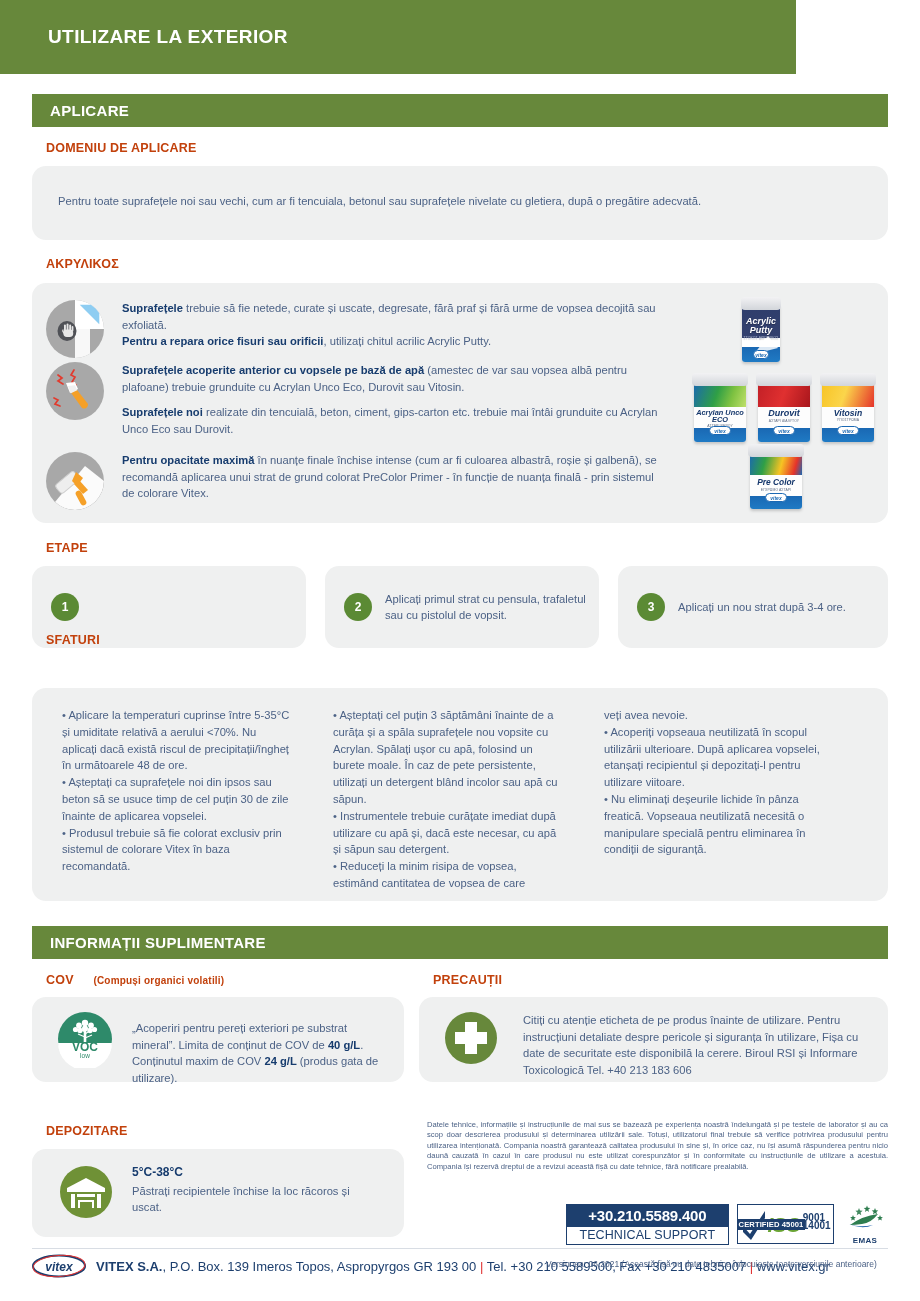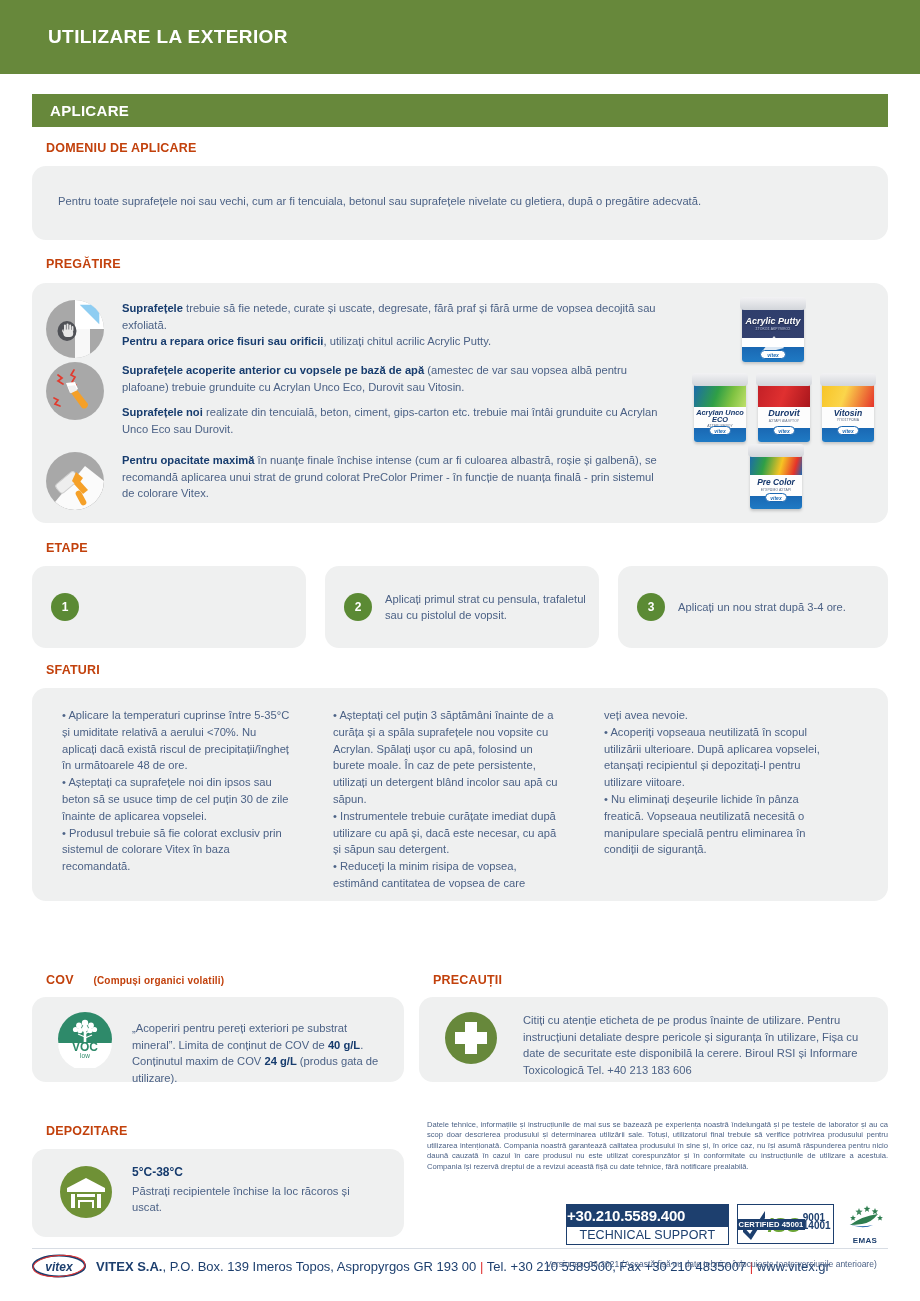"UTILIZARE LA EXTERIOR" .title-bar { width: 920px -> 796px }
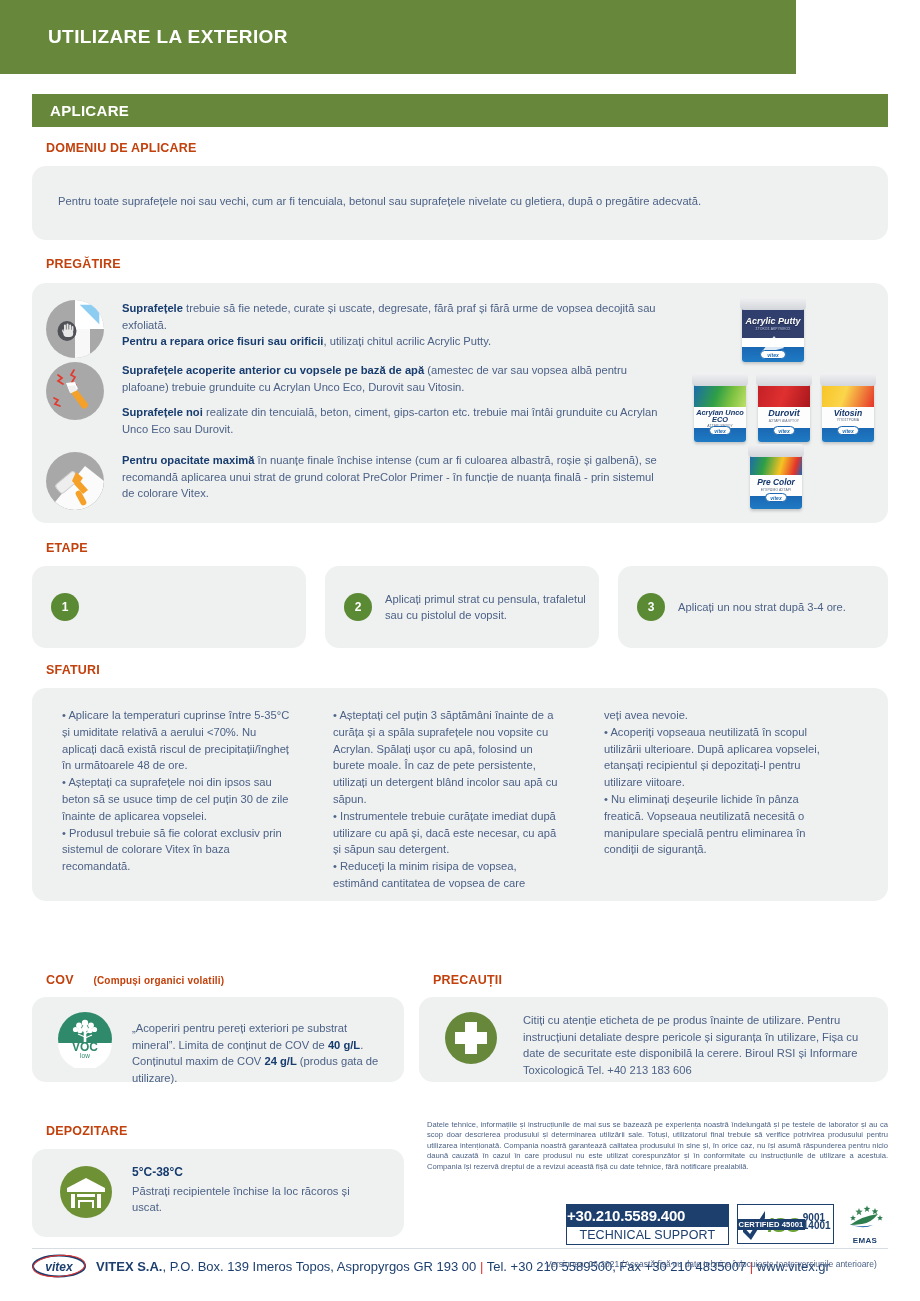"PREGĂTIRE" div.sec-title { text: PREGĂTIRE -> ΑΚΡΥΛΙΚΟΣ }
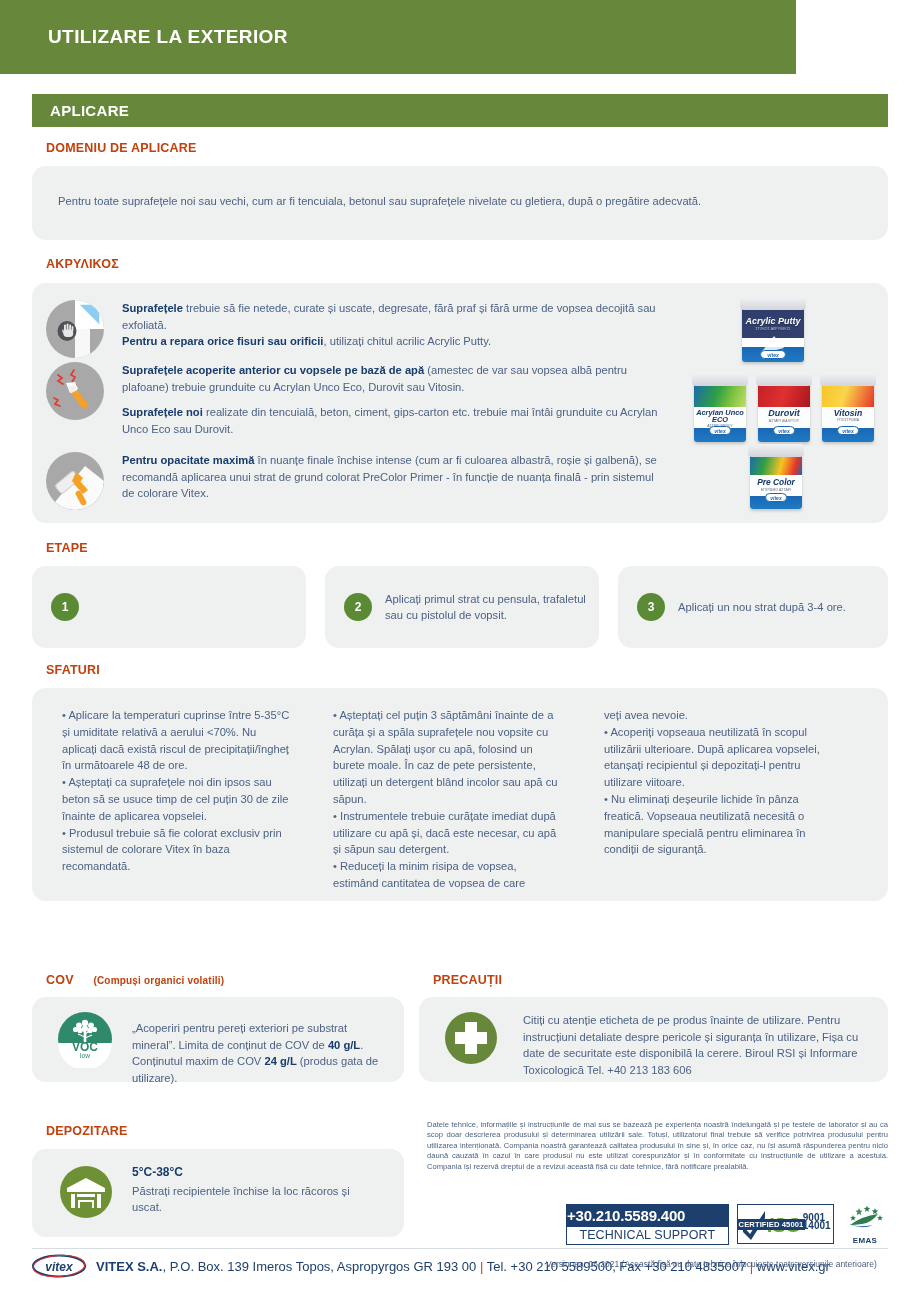"Acrylic Putty" div.can { width: 62px -> 38px }
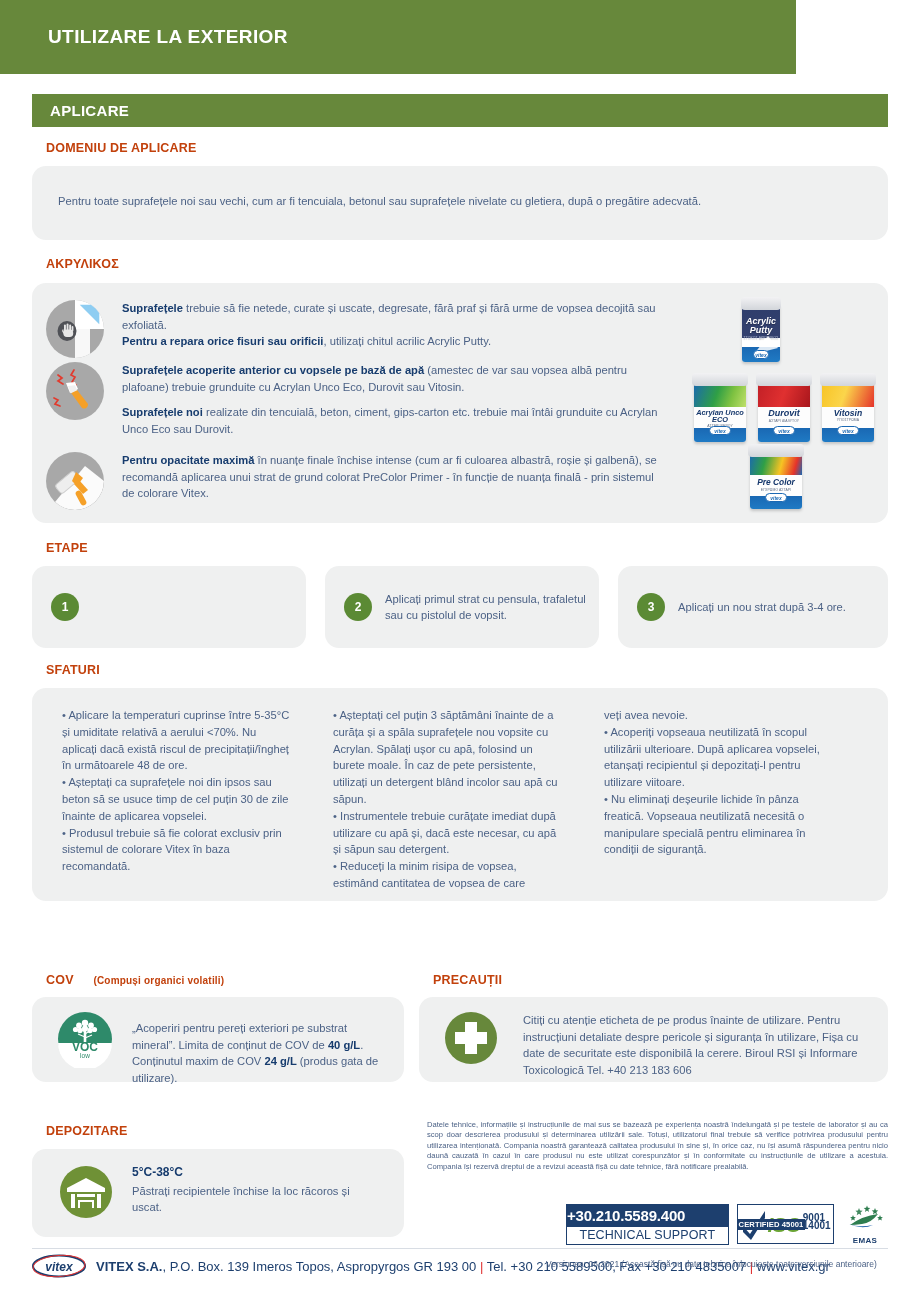"SFATURI" #sfaturi-title { top: 663px -> 633px }
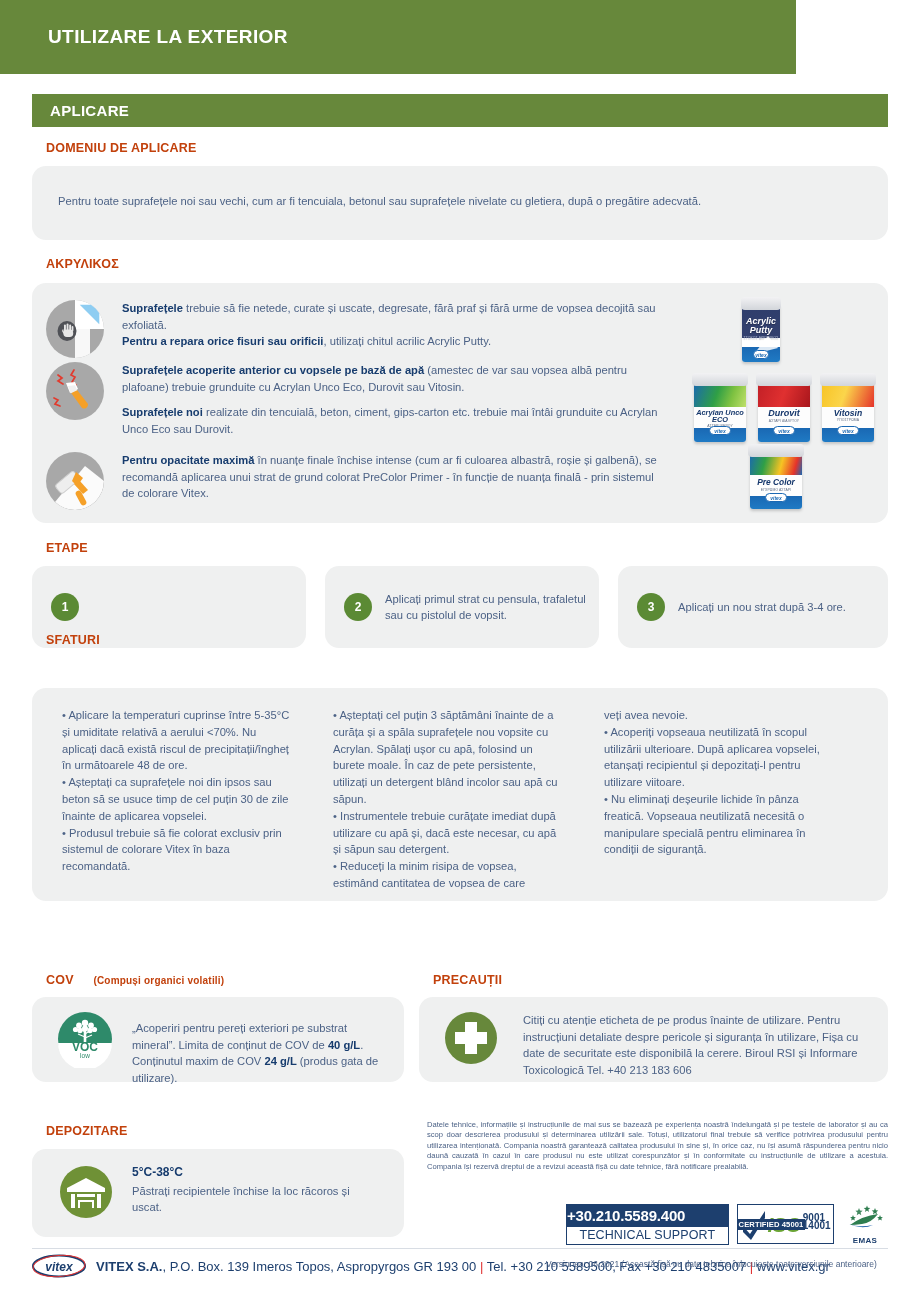"INFORMAȚII SUPLIMENTARE" div.band { html: none -> <div> <span>INFORMAȚII SUPLIMENTARE</span> </div> }
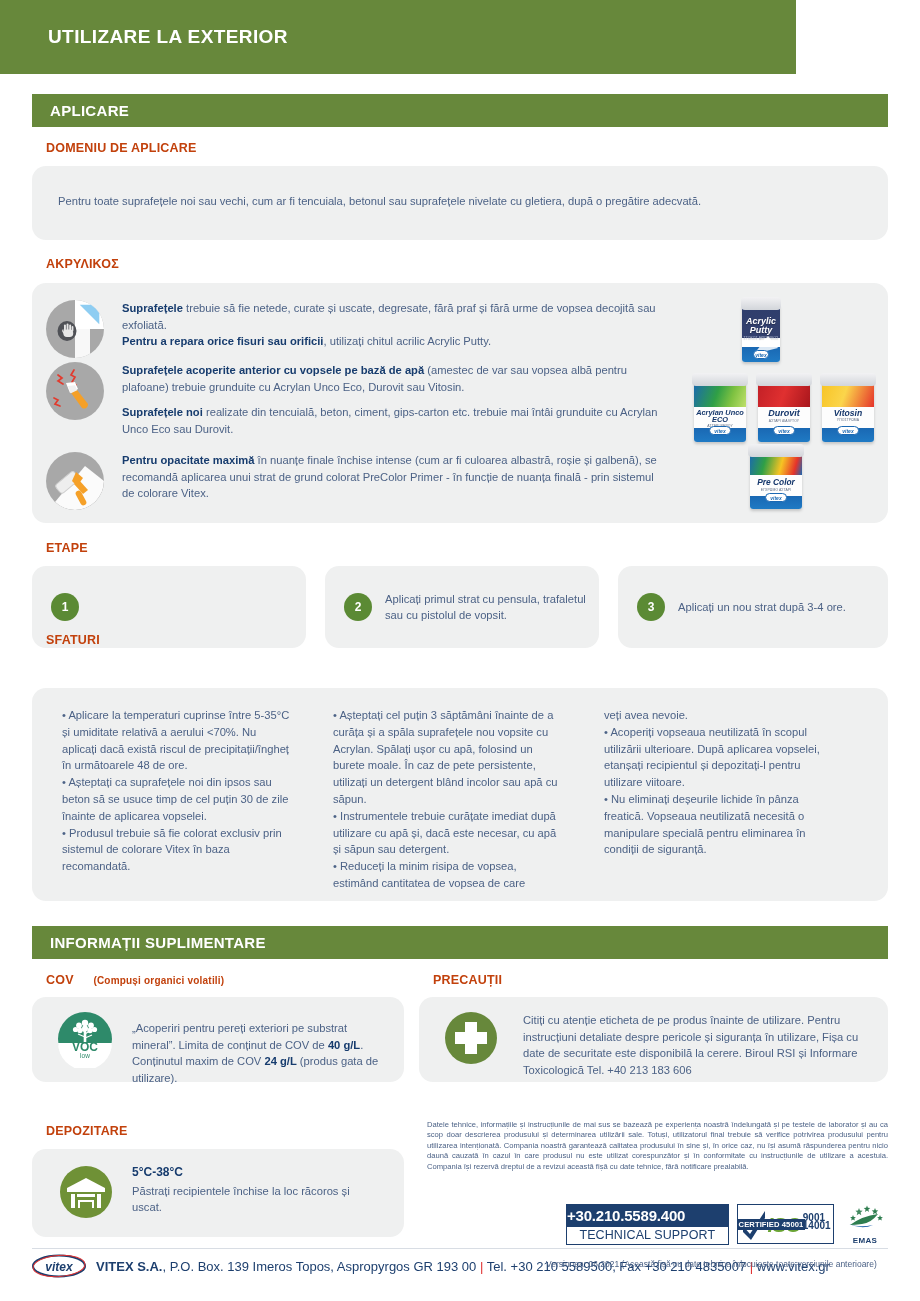"+30.210.5589.400" .phone-badge .p1 { text-align: left -> center }
